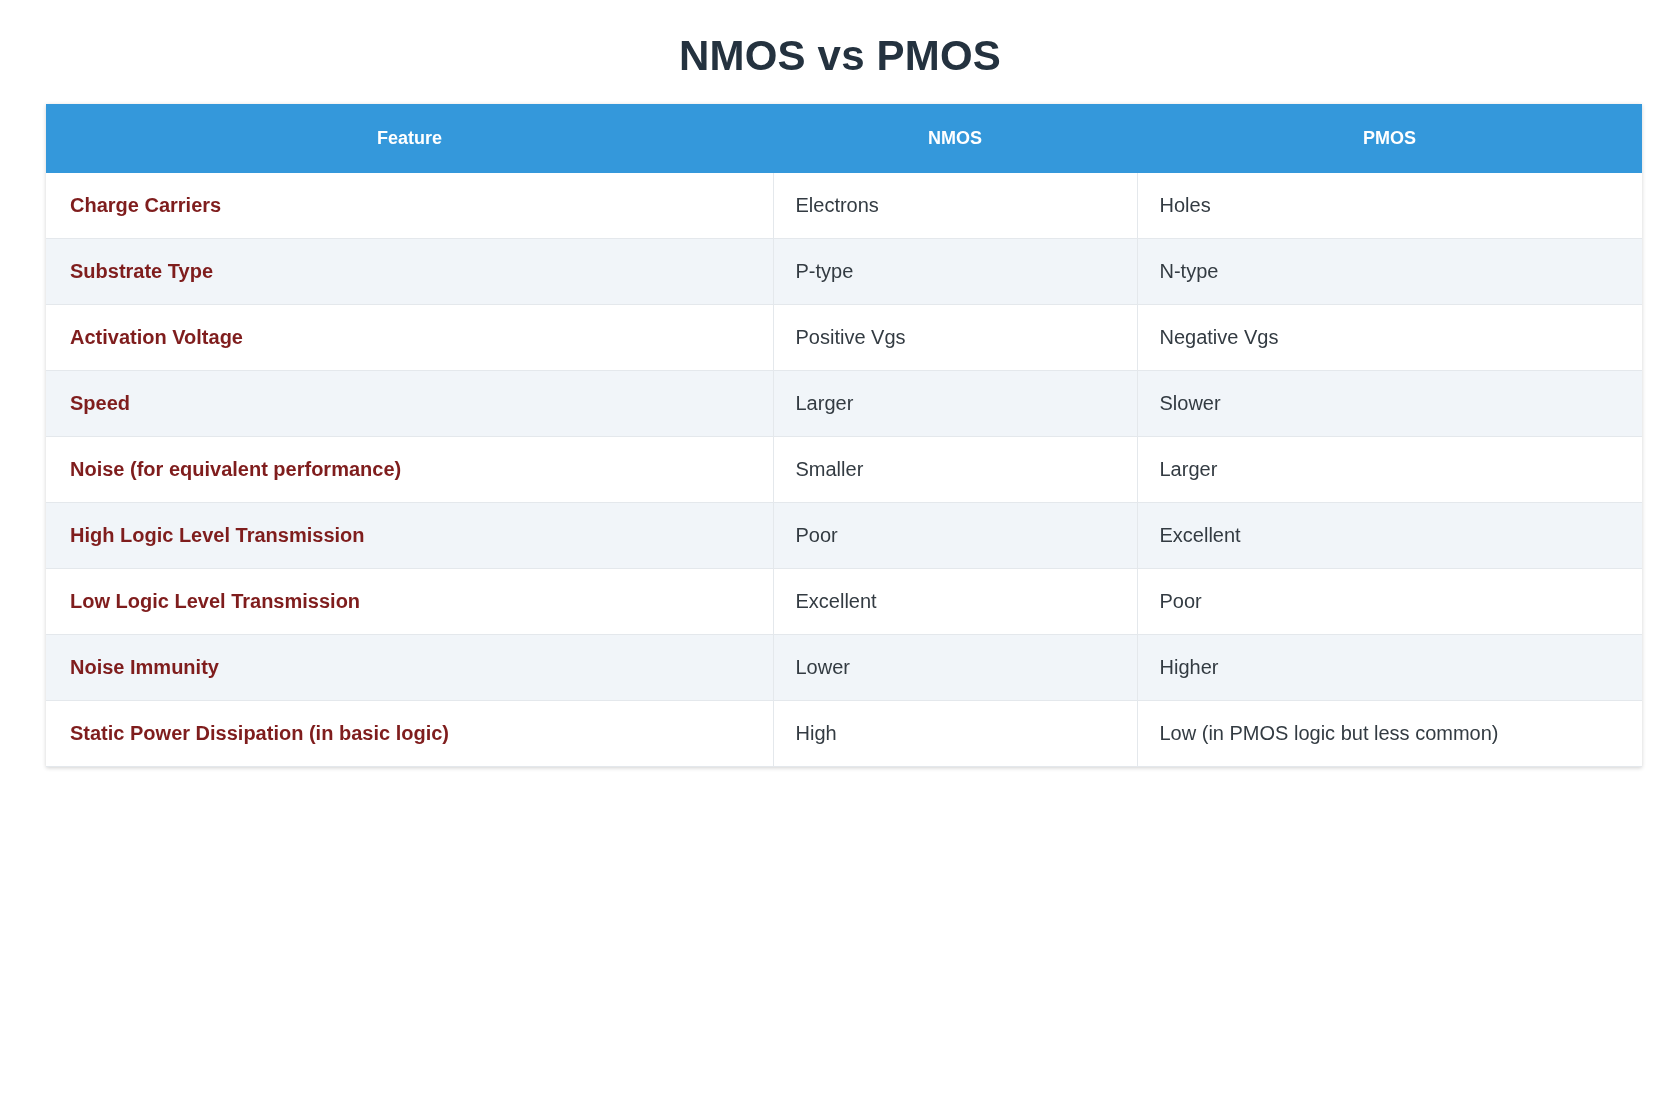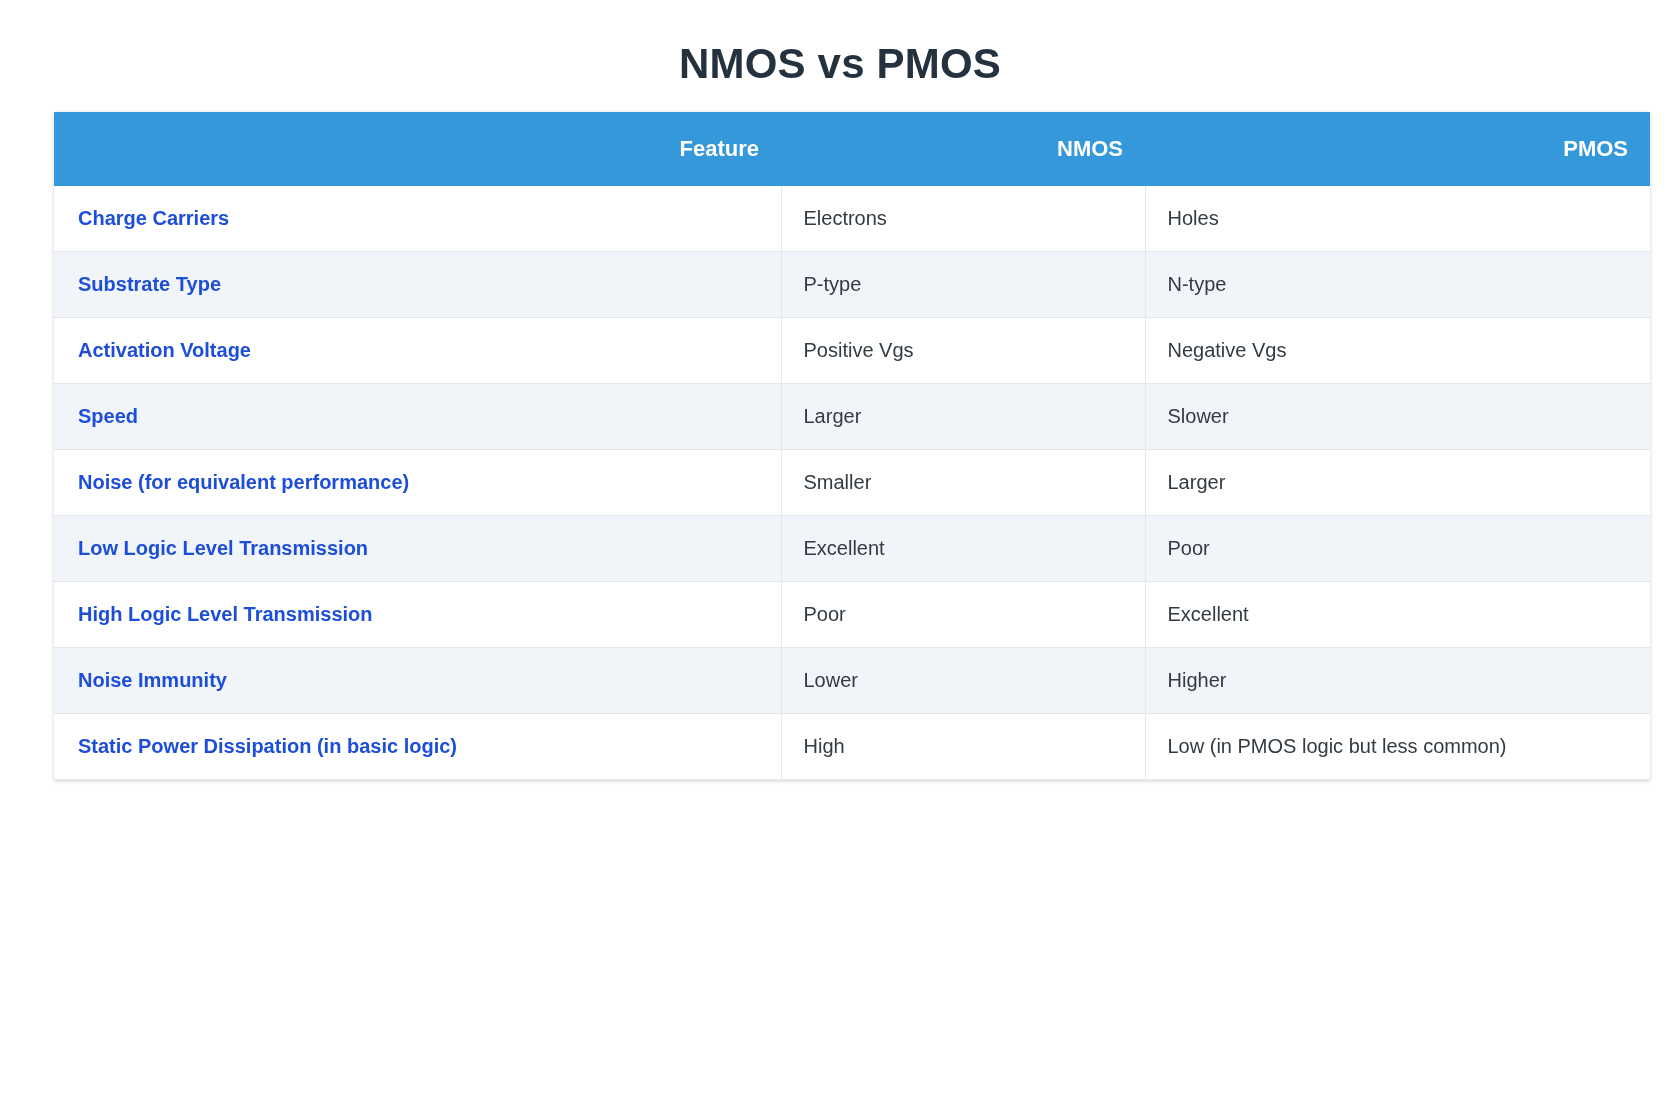"NMOS vs PMOS" .page { padding: 12px -> 4px }
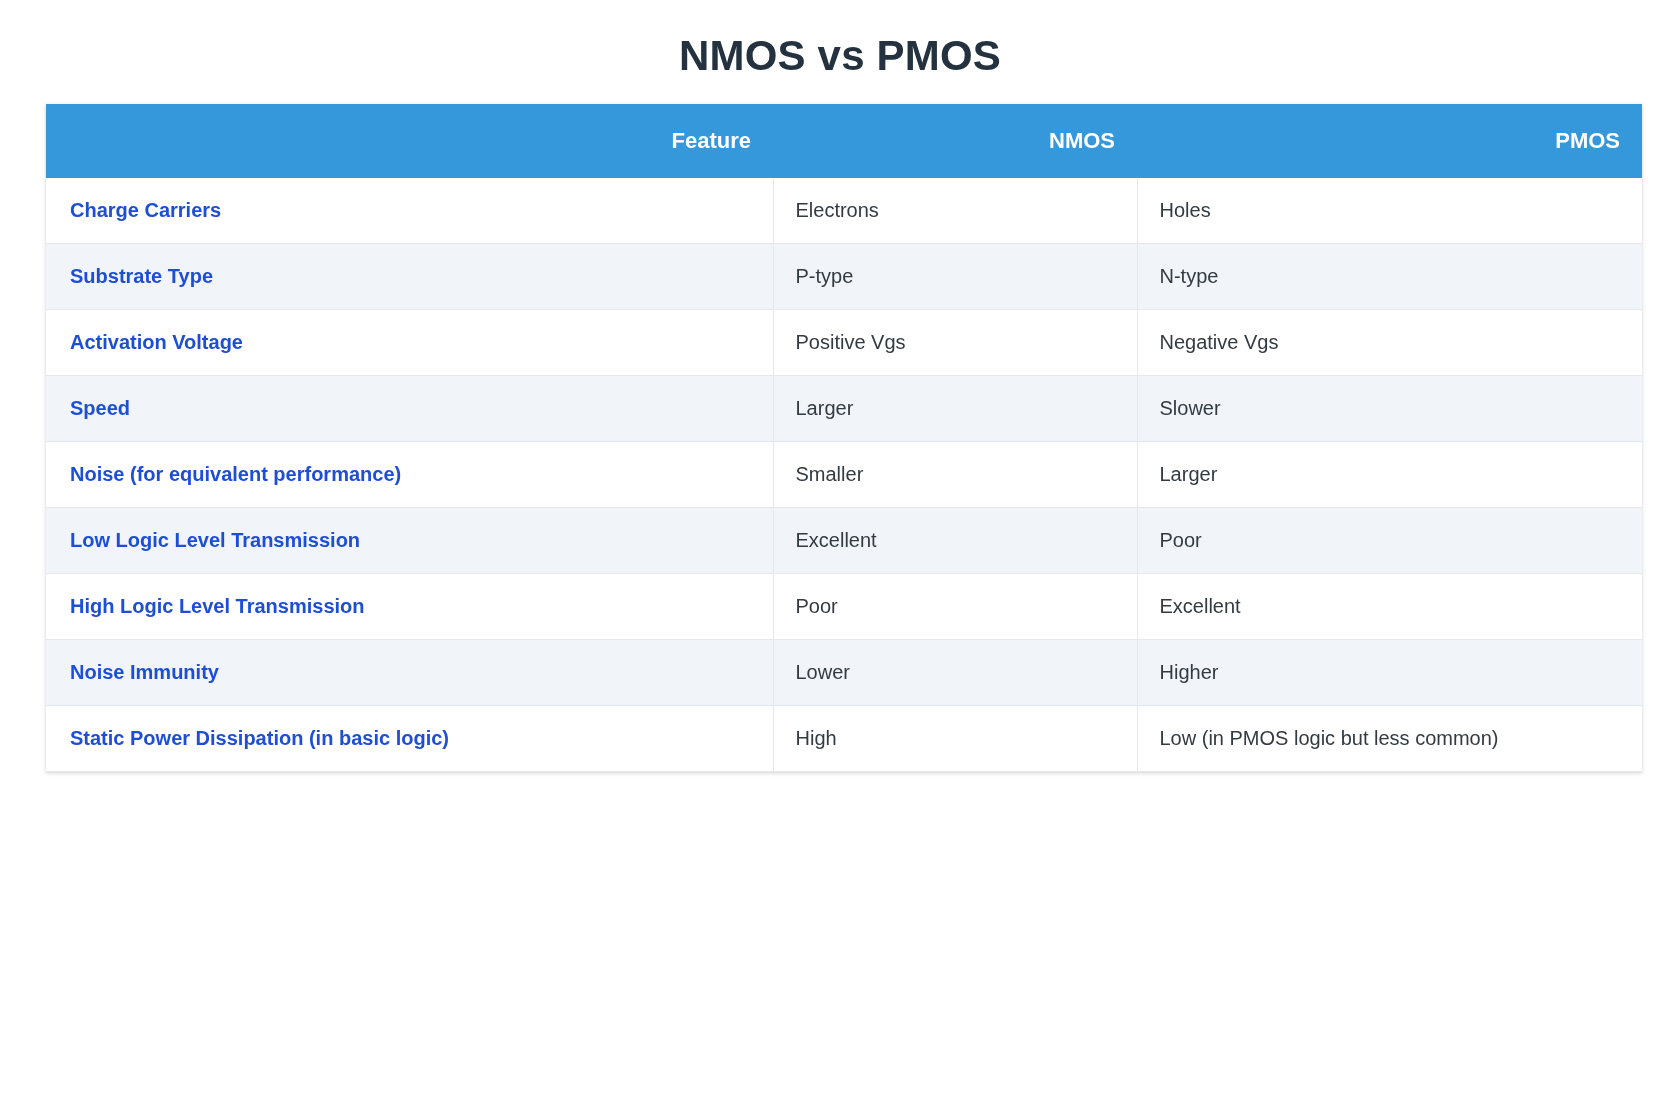"Feature" table.cmp thead th { font-size: 22px -> 18px; text-align: right -> center }
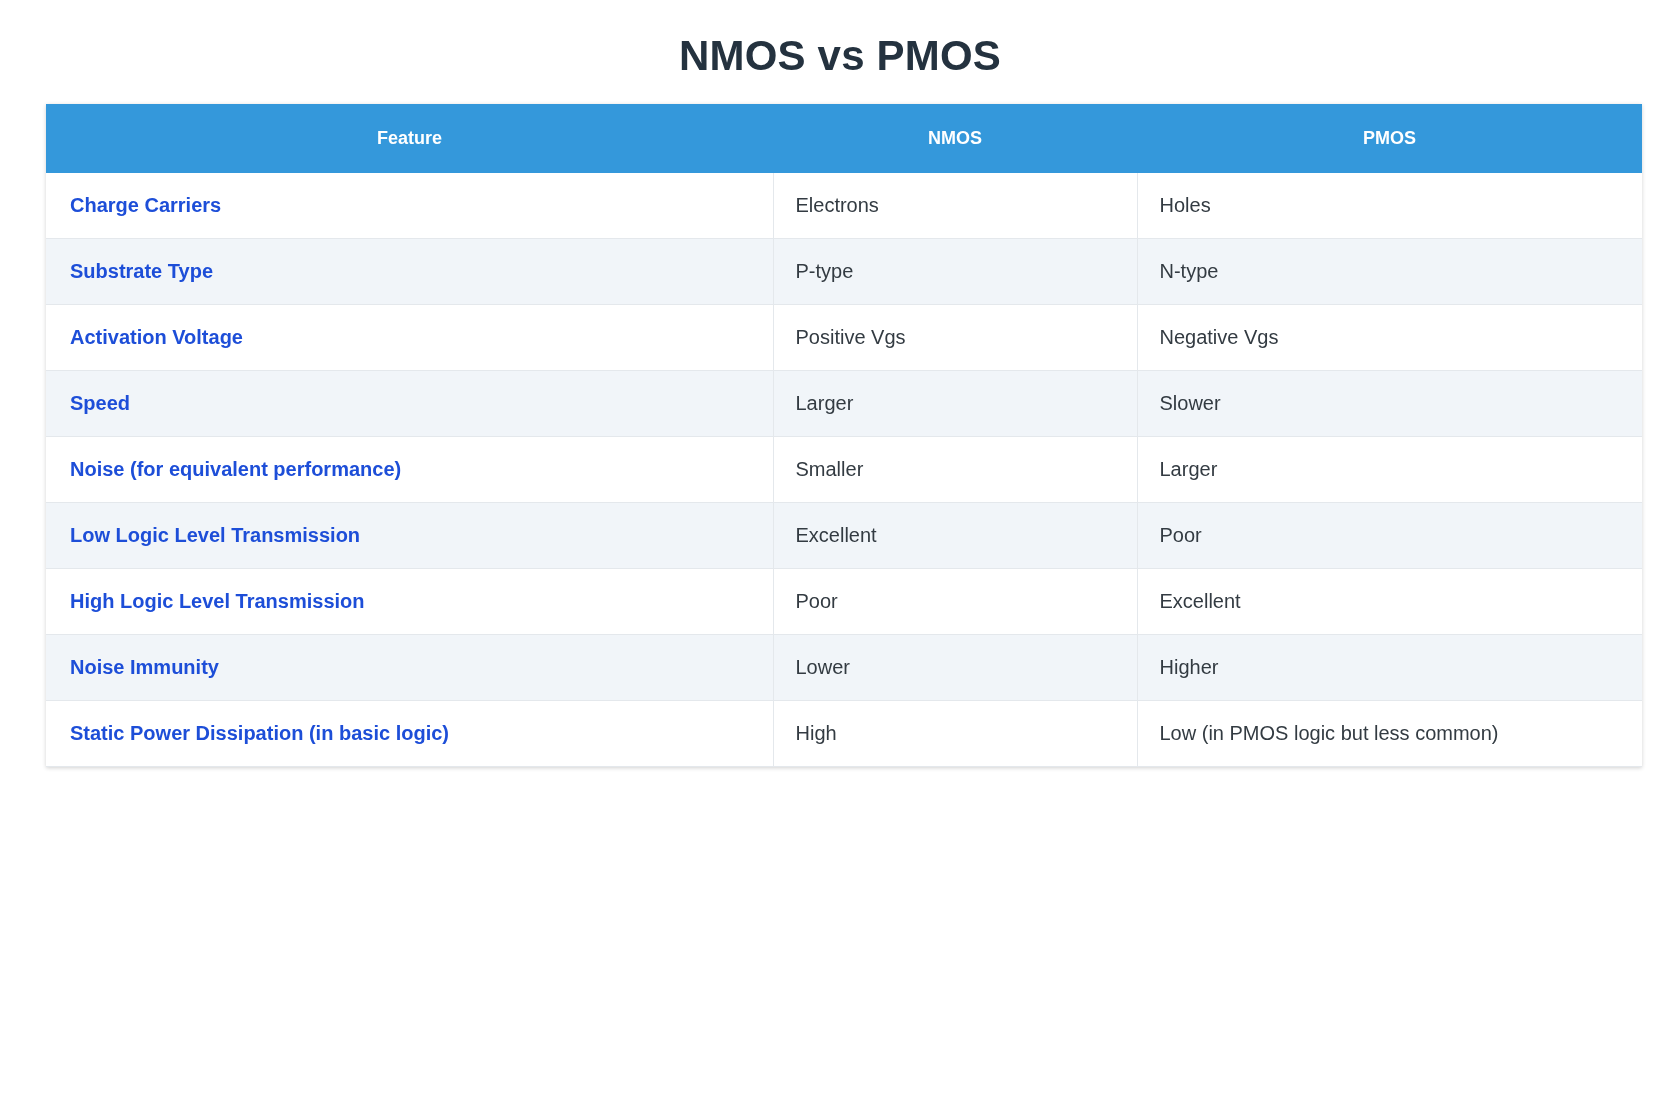"Charge Carriers" table.cmp tbody td.feature { color: #1d4ed8 -> #7f1d1d }
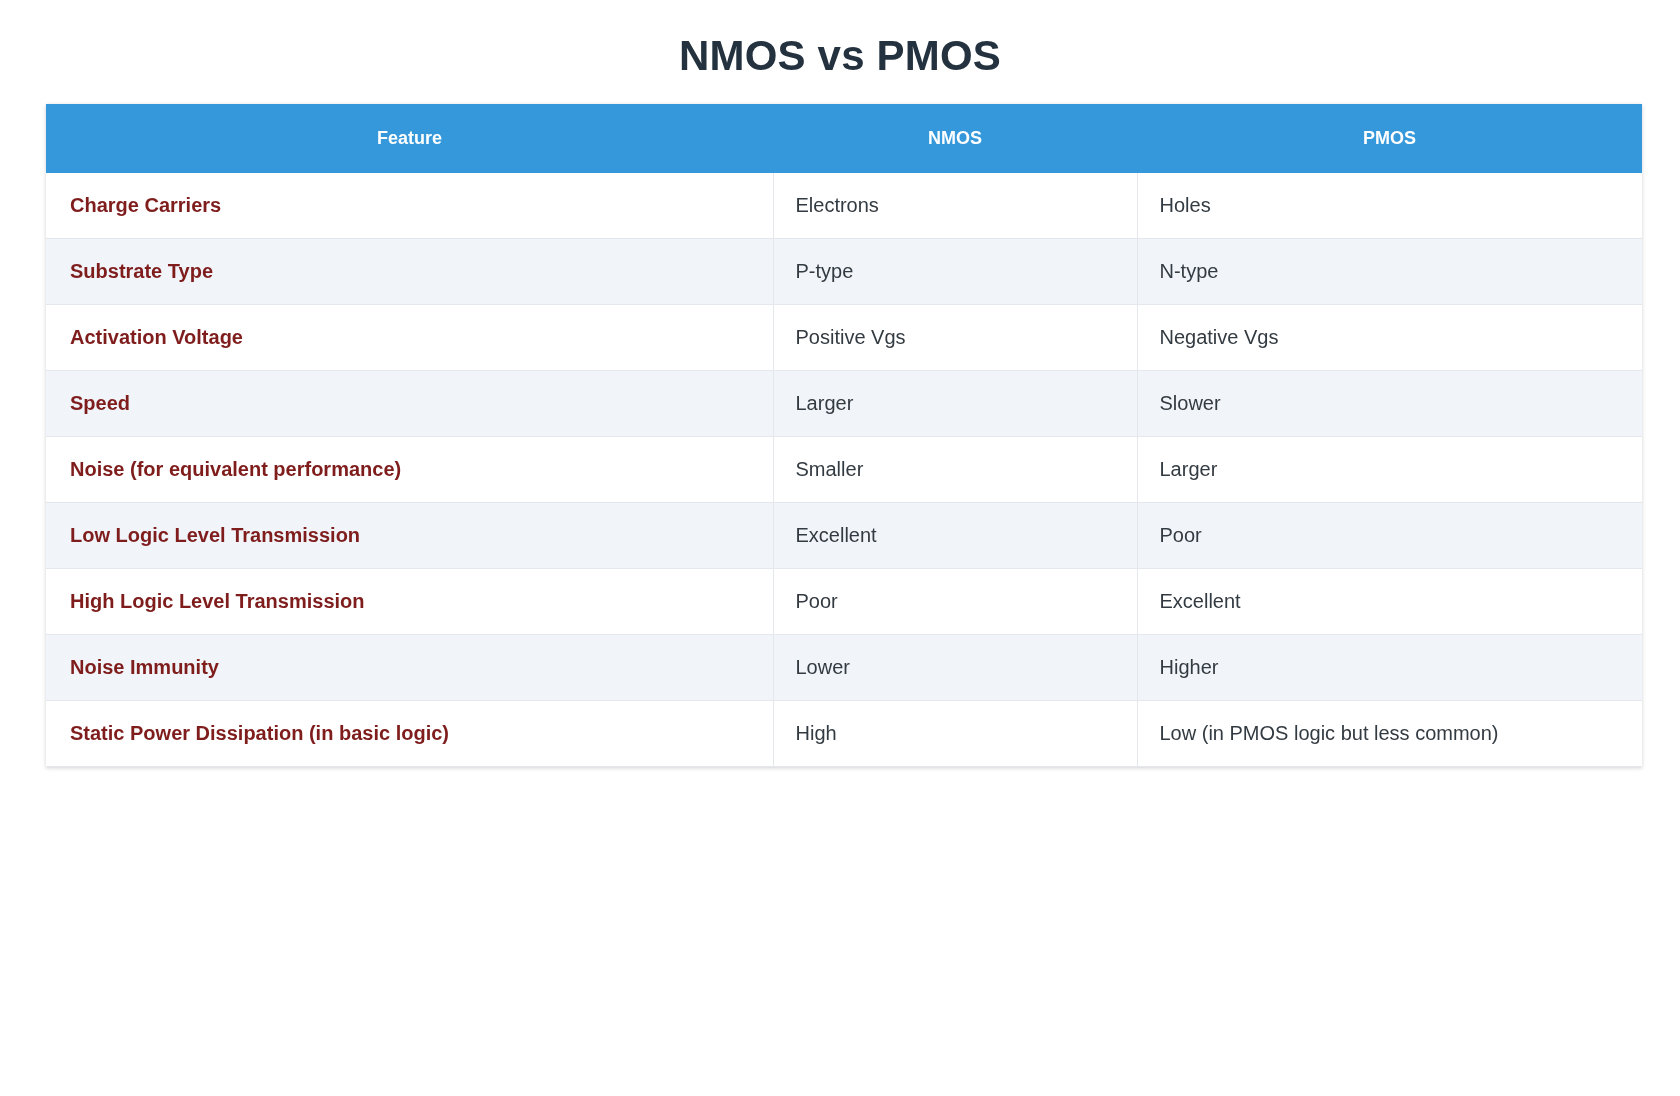"Low Logic Level Transmission" tr { order: before "High Logic Level Transmission" -> after "High Logic Level Transmission" }
